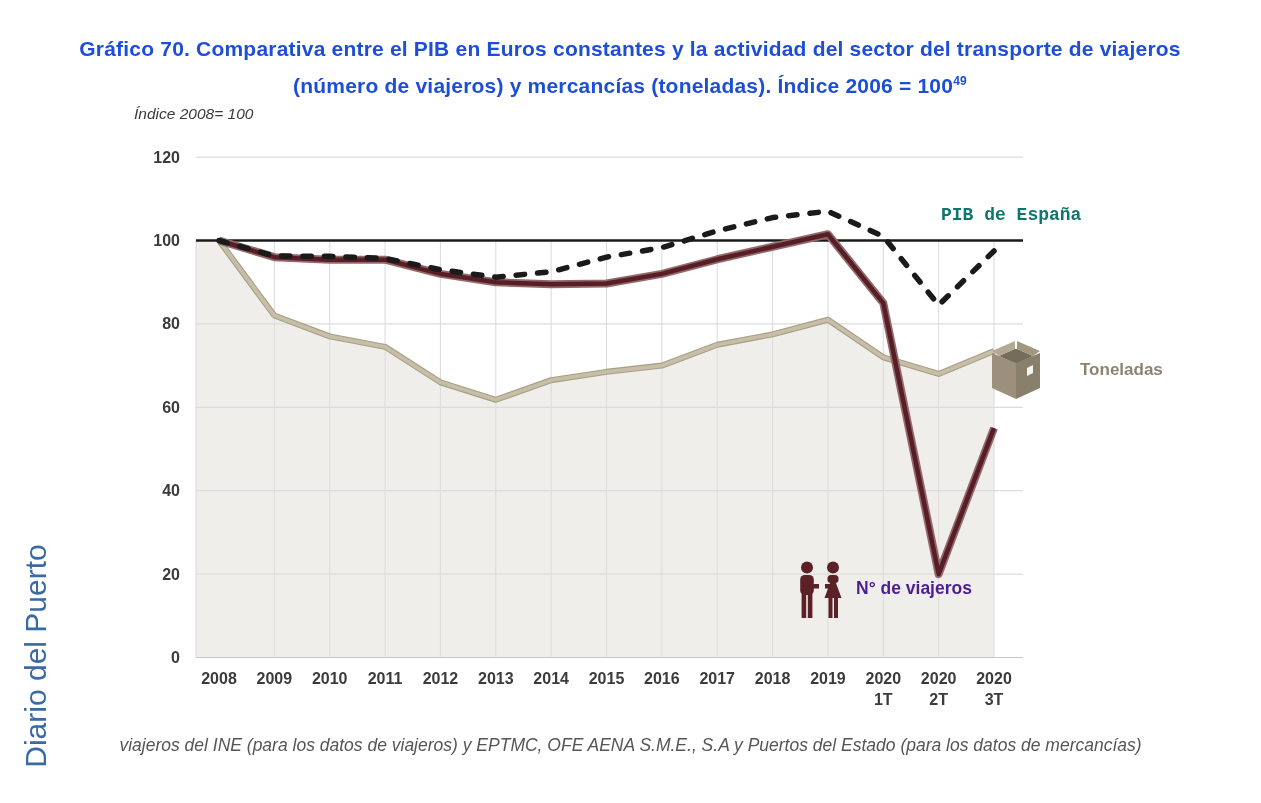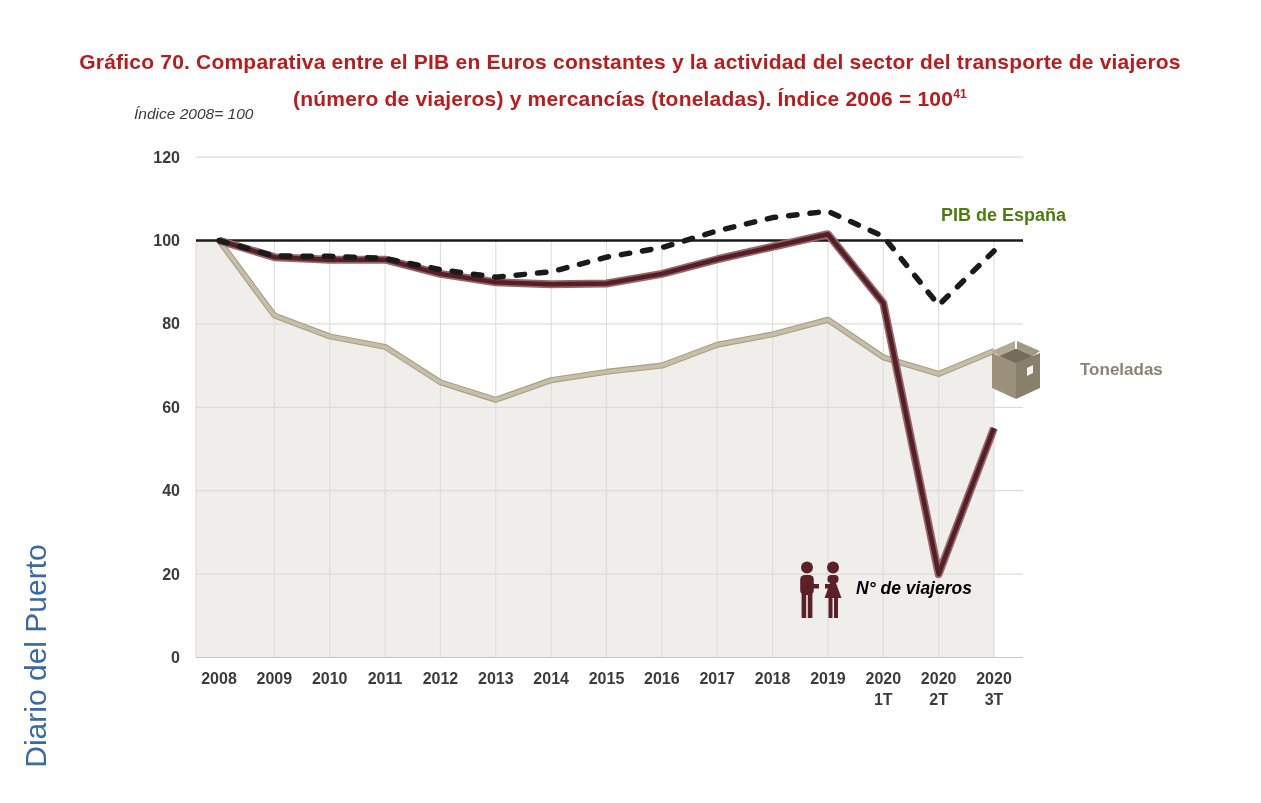"Gráfico 70. Comparativa entre el" div { color: #b91c1c -> #1d4ed8; margin-top: 13px -> none }
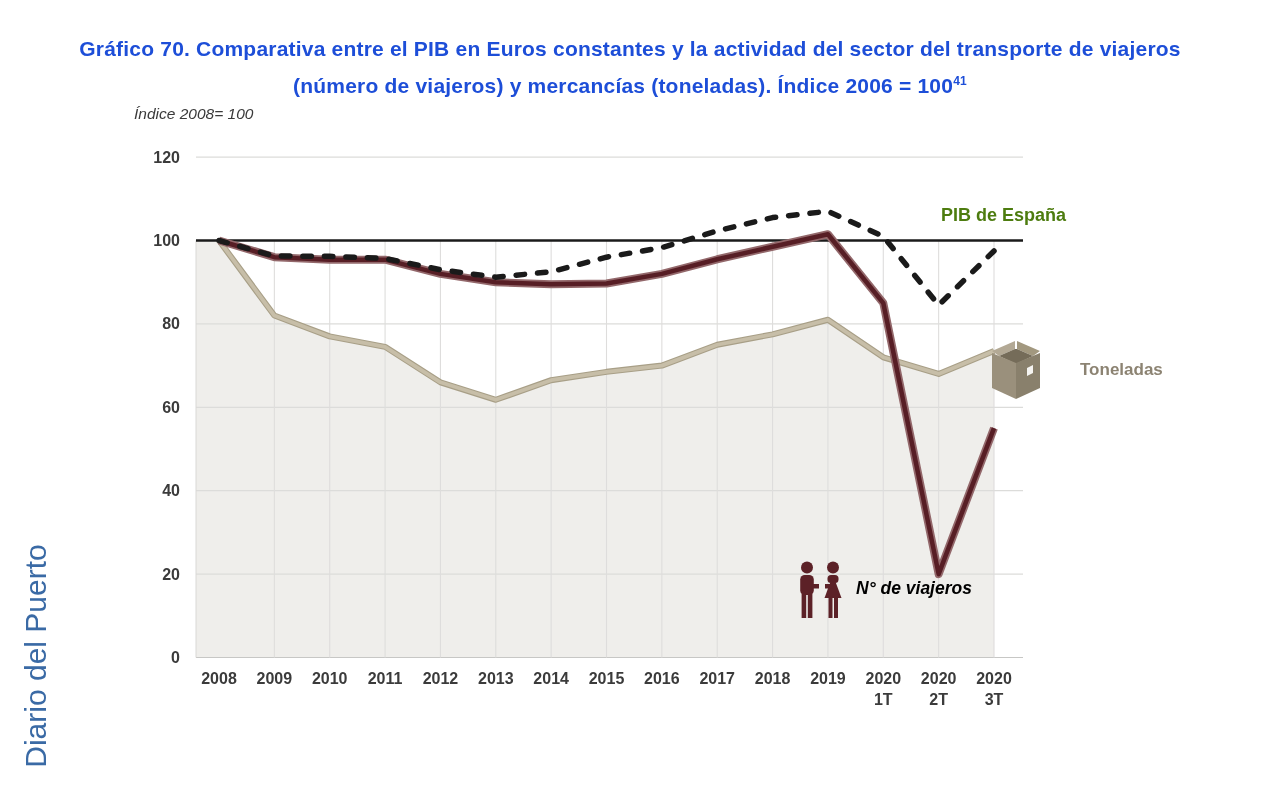"41" sup { text: 41 -> 49 }
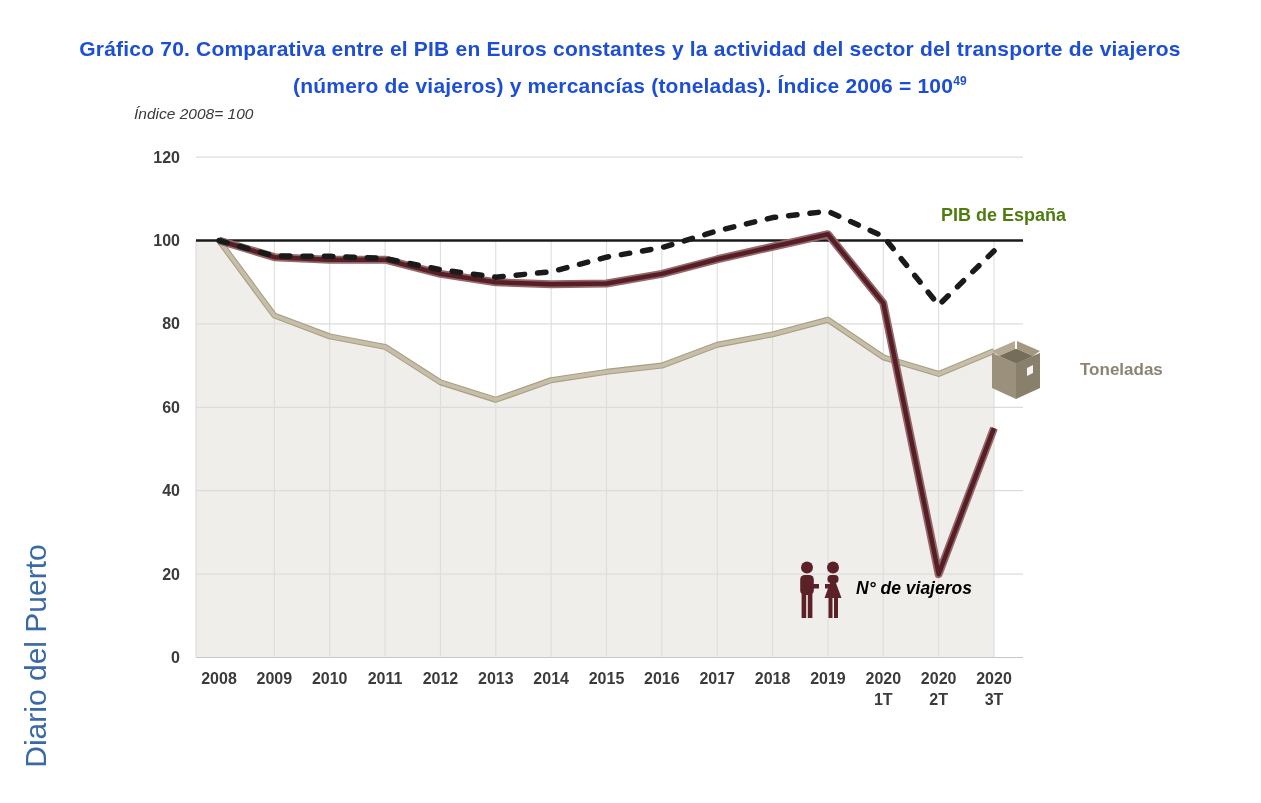"PIB de España" div.series-label { color: #4d7c0f -> #0f766e; font-family: none -> Liberation Mono, monospace }
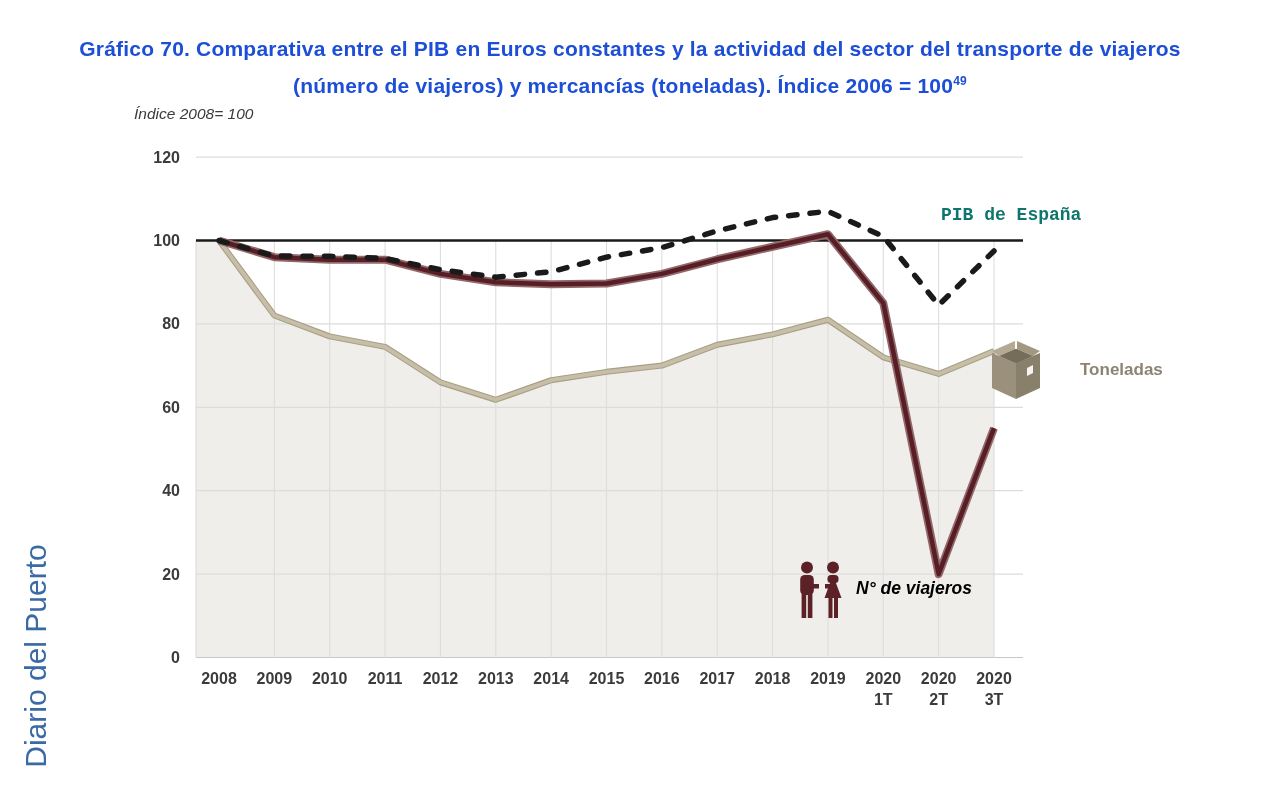"N° de viajeros" div.series-label { color: #000000 -> #4c1d95; font-style: italic -> none }
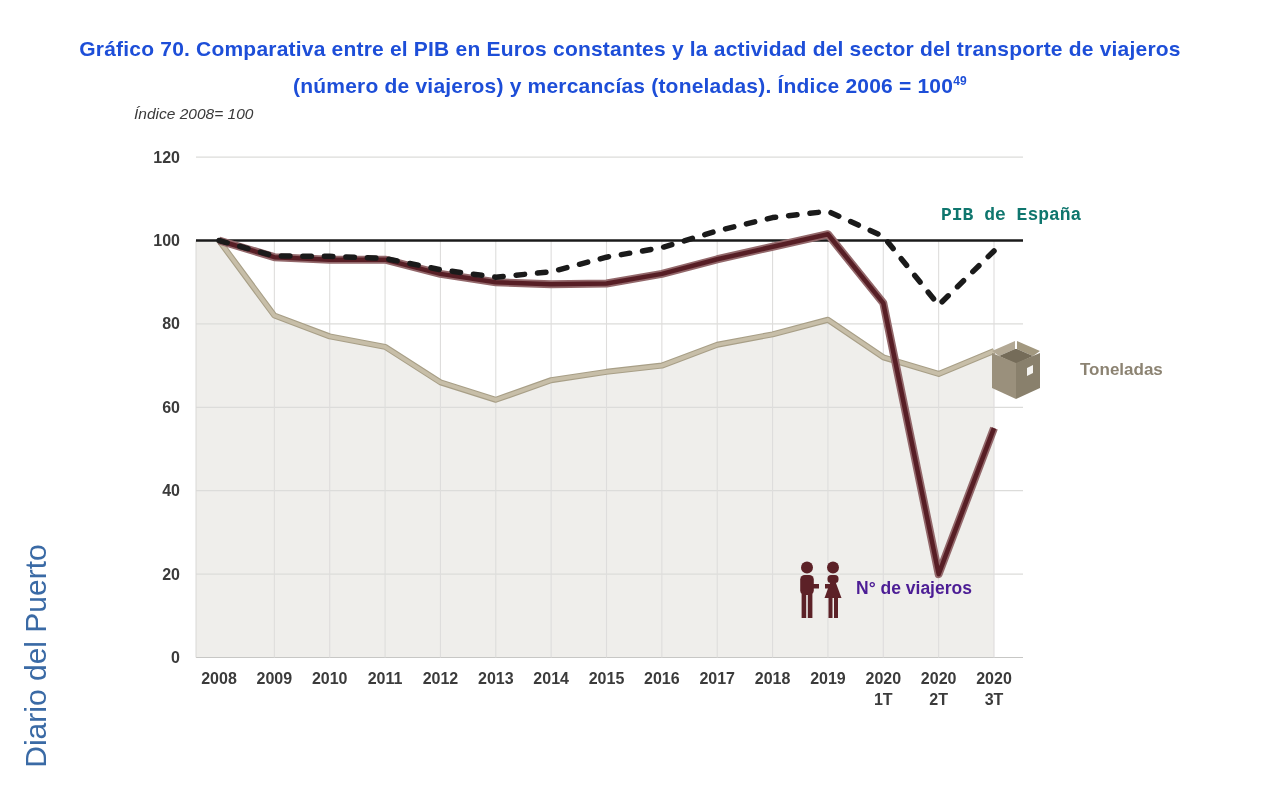"viajeros del INE (para los" div { html: none -> <div>viajeros del INE (para los datos de viajeros) y EPTMC, OFE AENA S.M.E., S.A y Puertos del Estado (para los datos de mercancías)</div> }
